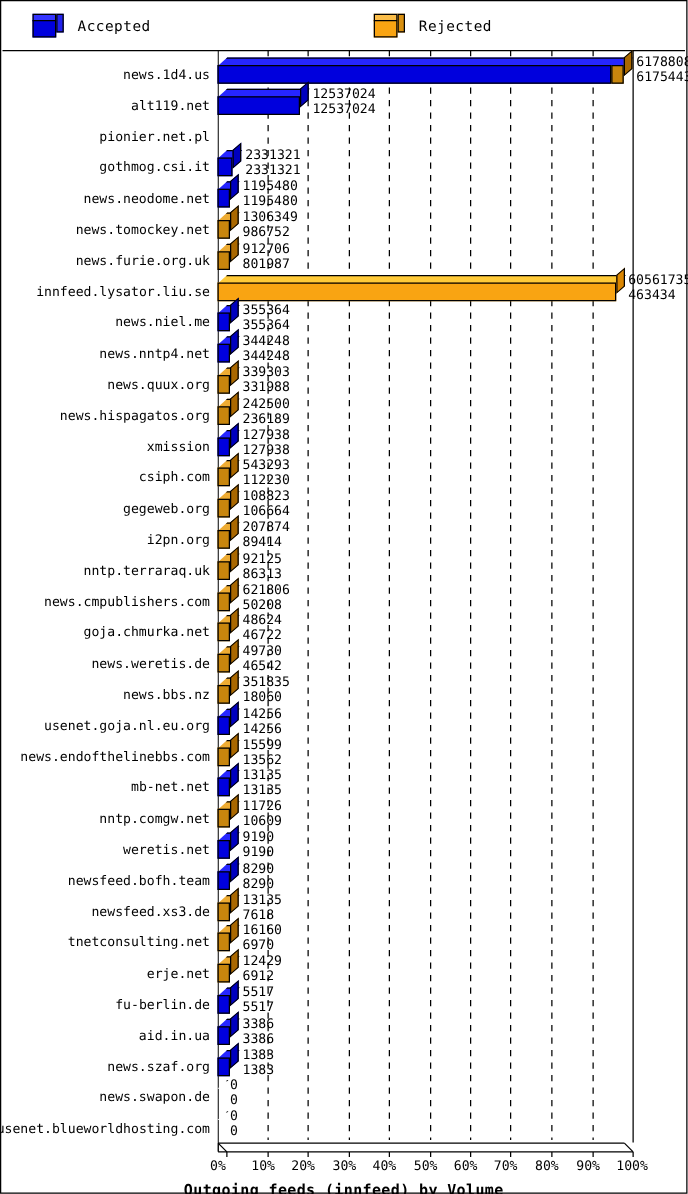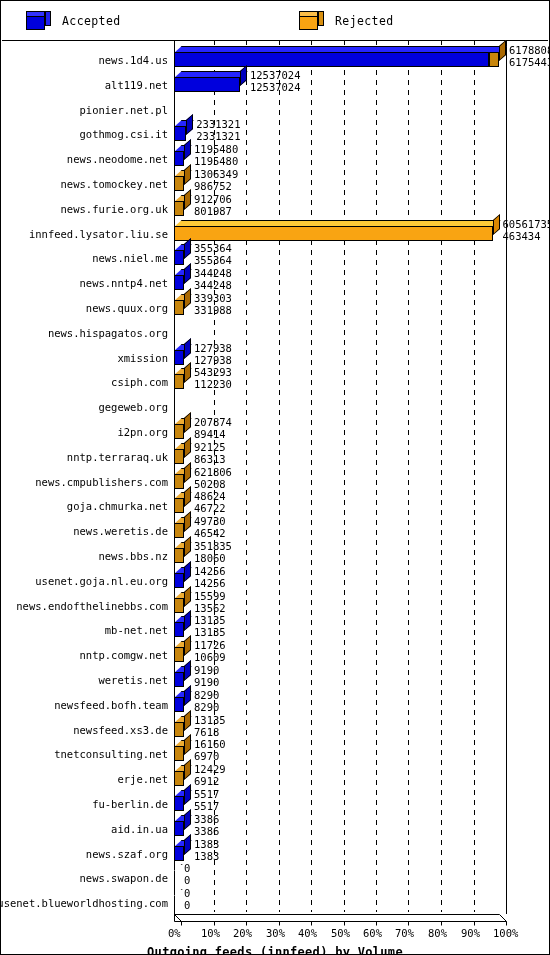"242500" div.barrow { html: none -> <div> <div> <div></div> <div></div> <div></div> </div> <div> <div>242500</div> <div>236189</div> </div> </div> }
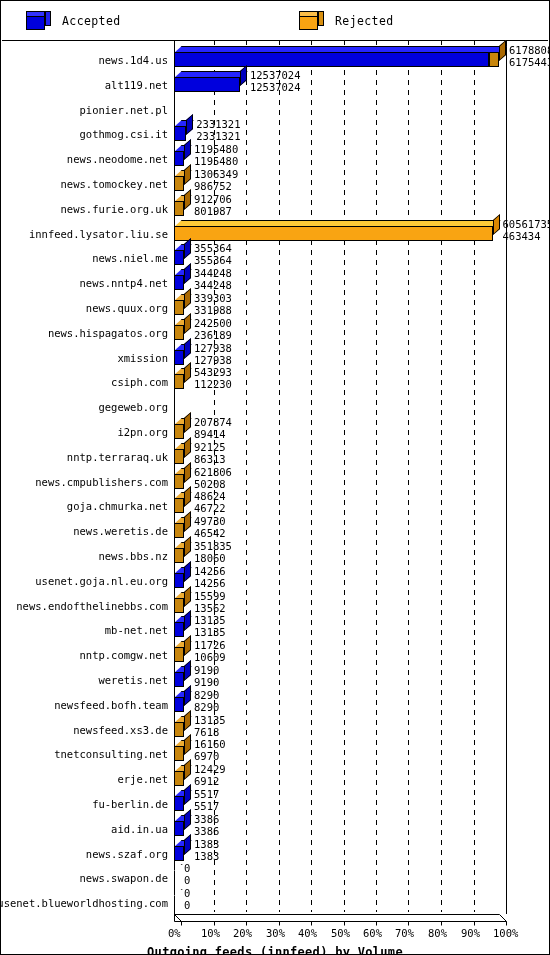"108823" div.barrow { html: none -> <div> <div> <div></div> <div></div> <div></div> </div> <div> <div>108823</div> <div>106664</div> </div> </div> }
